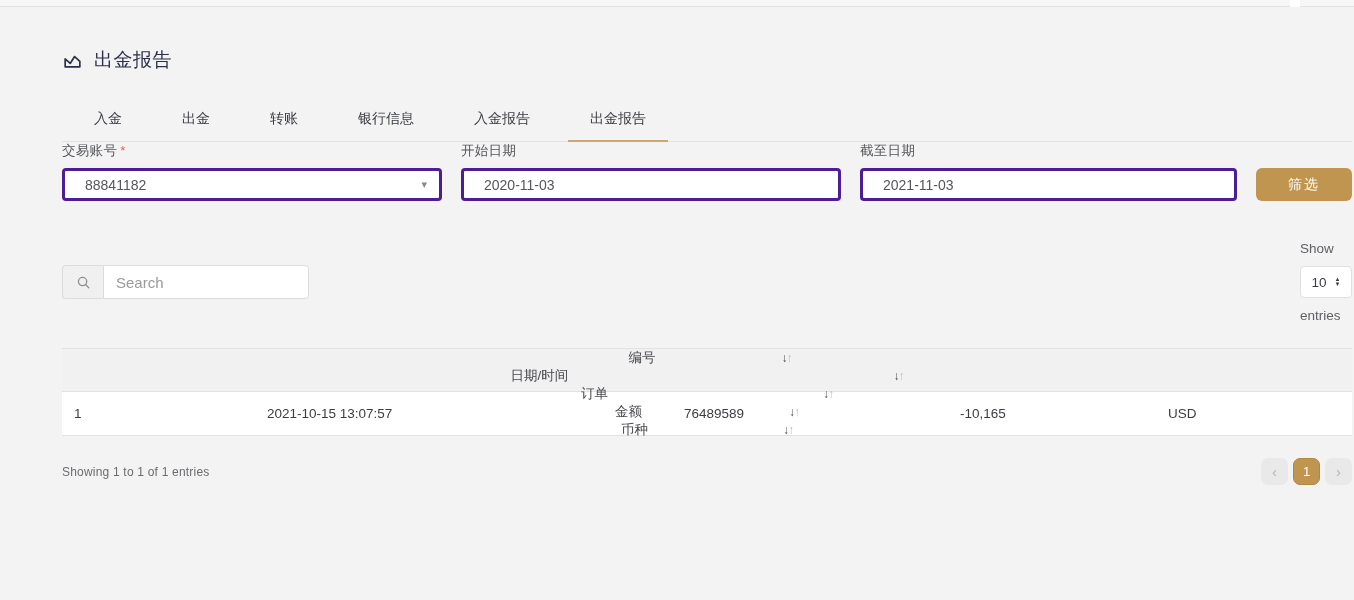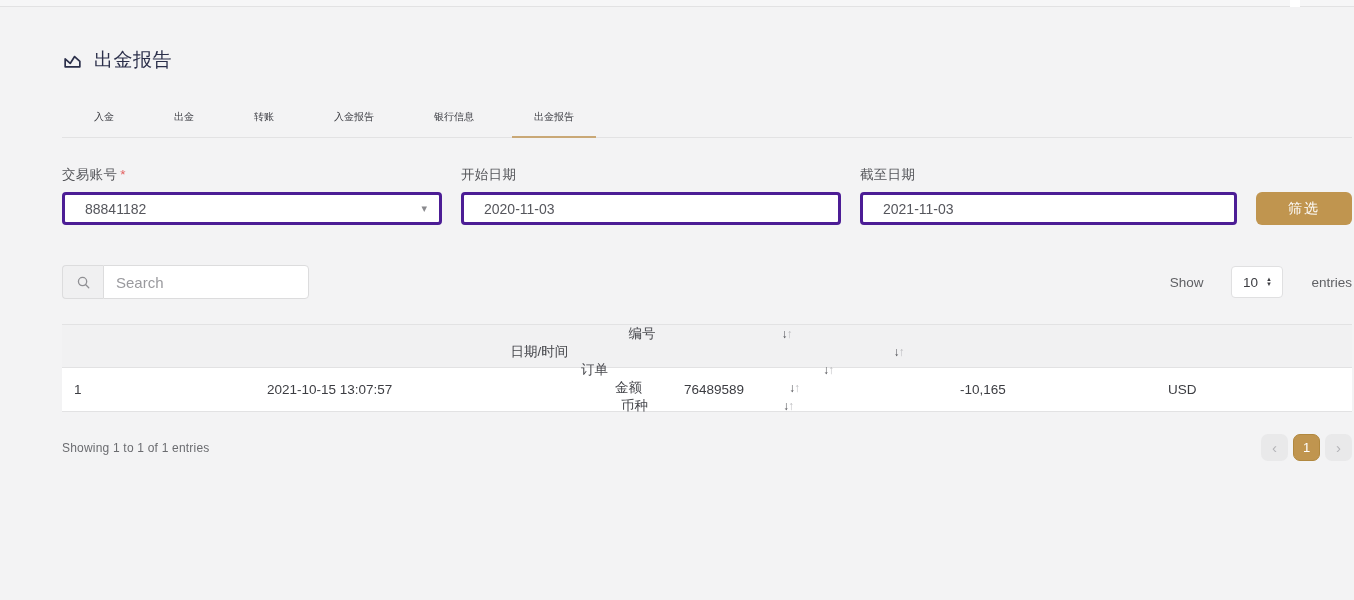"入金" .tab { font-size: 10px -> 14px }
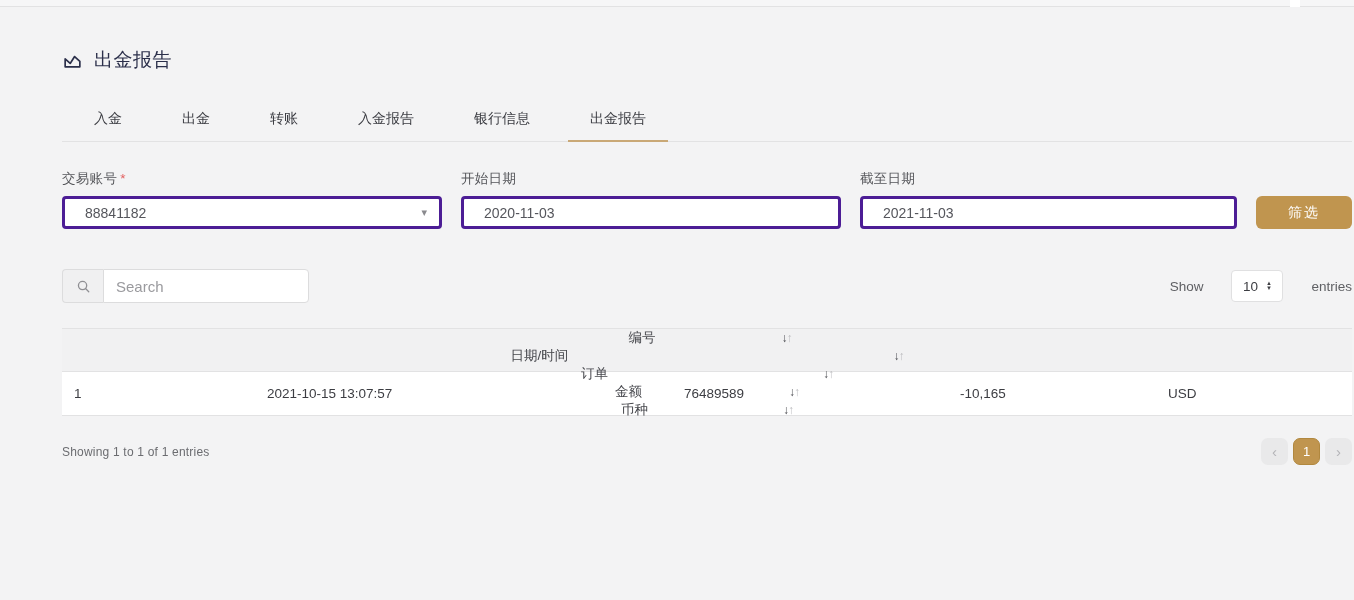"入金报告" div.tab { order: before "银行信息" -> after "银行信息" }
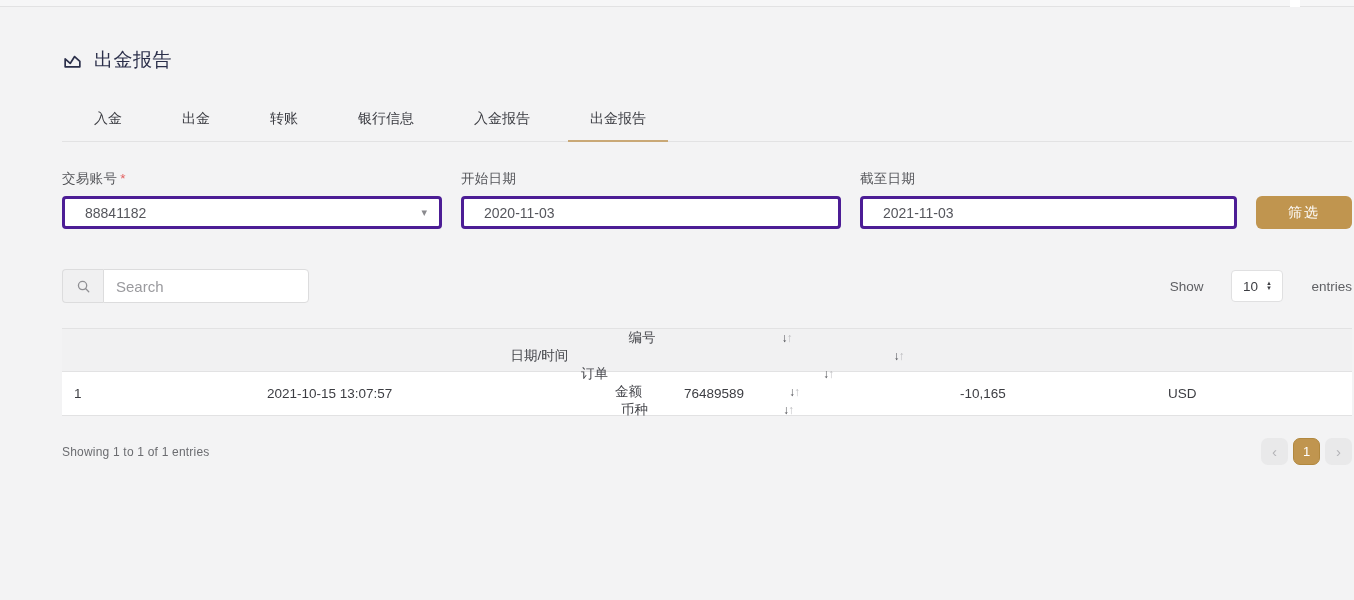"交易账号 *" .fields { margin-top: 28px -> none }
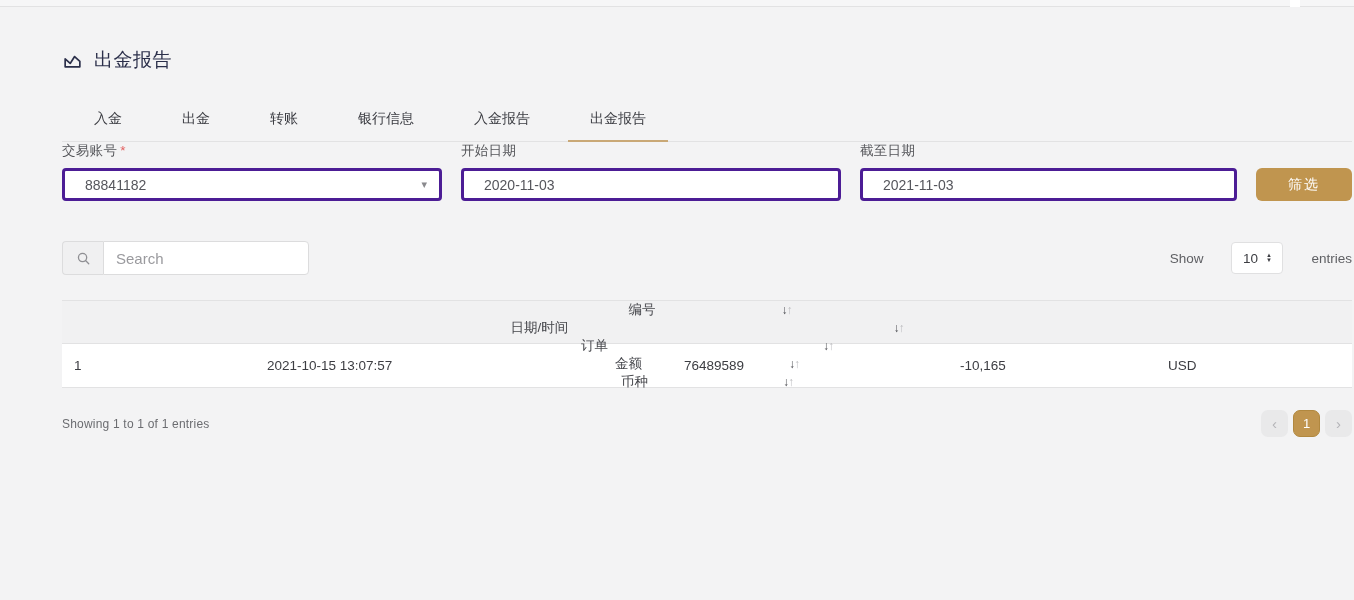"Show" .show-entries { align-items: center -> flex-start; flex-direction: none -> column; gap: 28px -> 10px }
